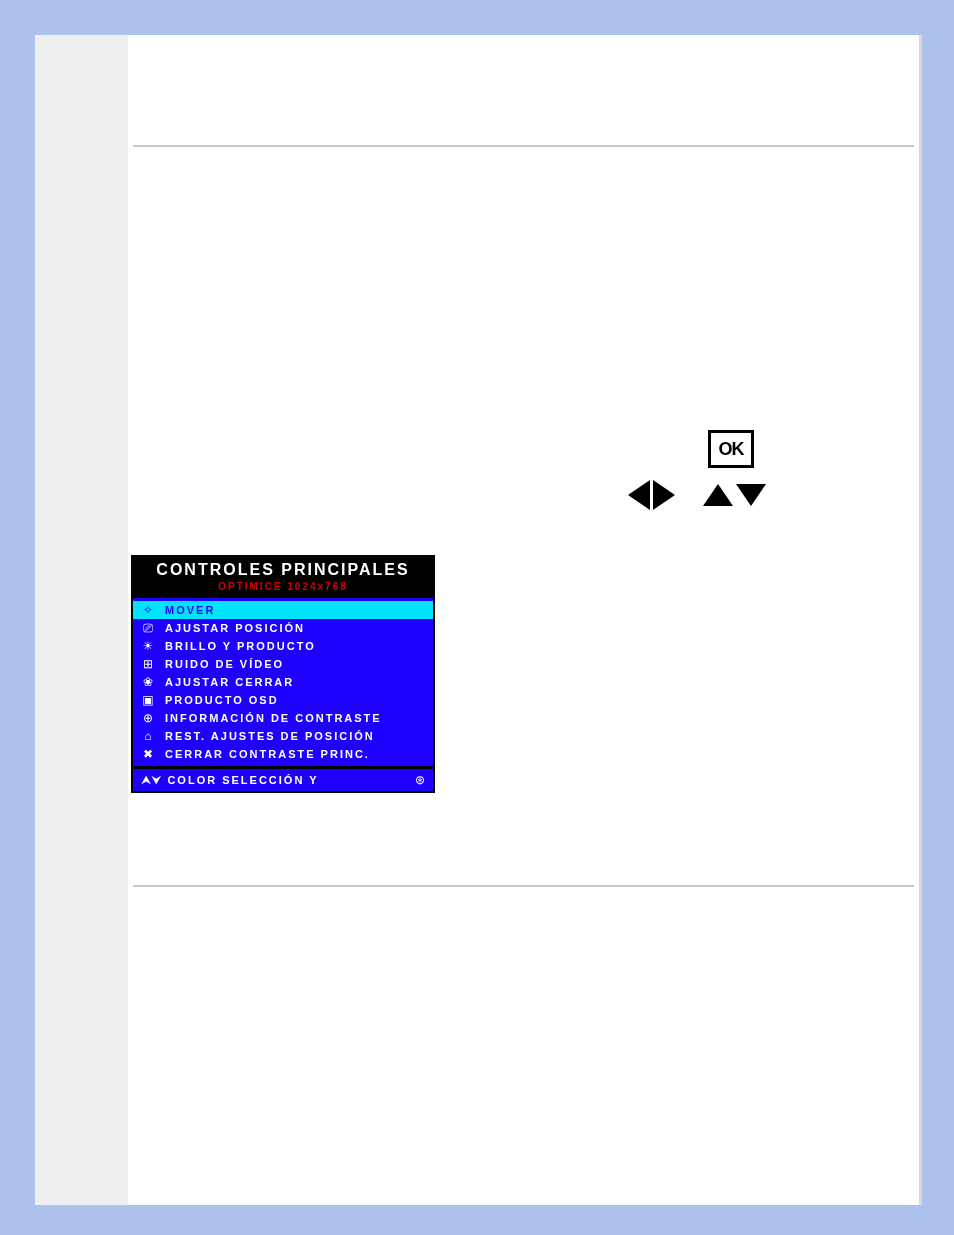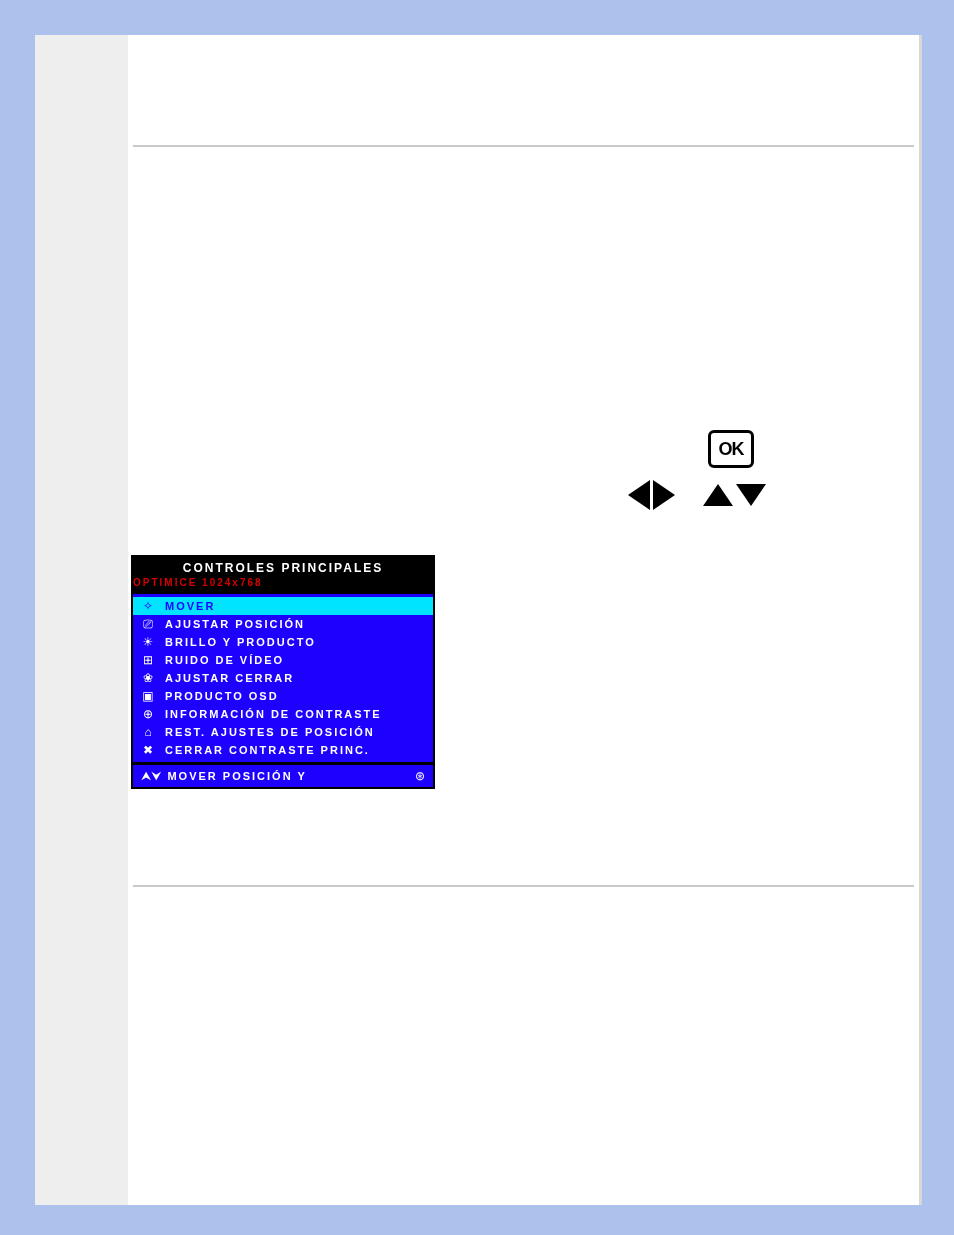"OK" .ok-box { border-radius: 6px -> 0 }
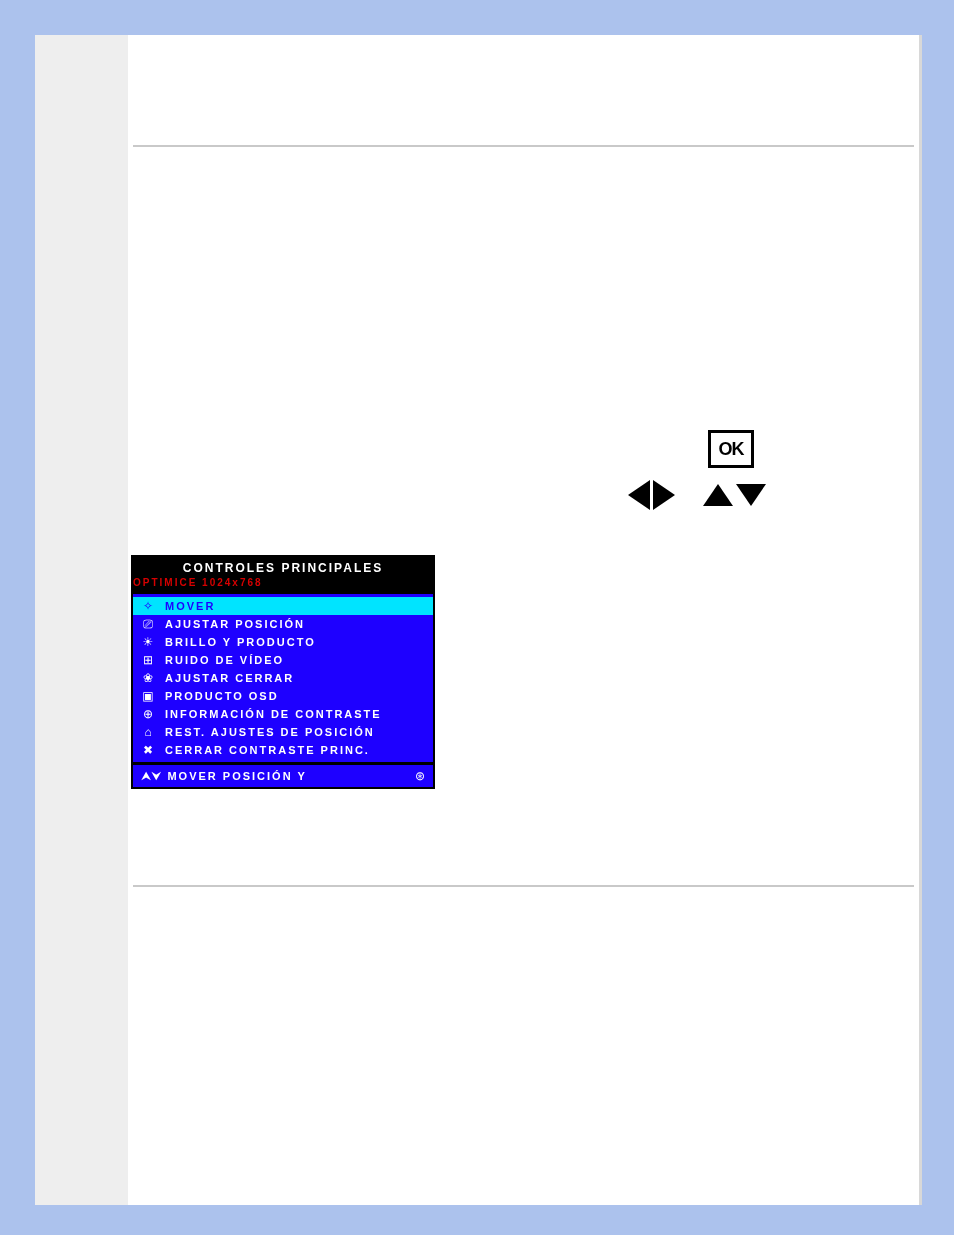"CONTROLES PRINCIPALES" .osd-title { font-size: 12px -> 16px }
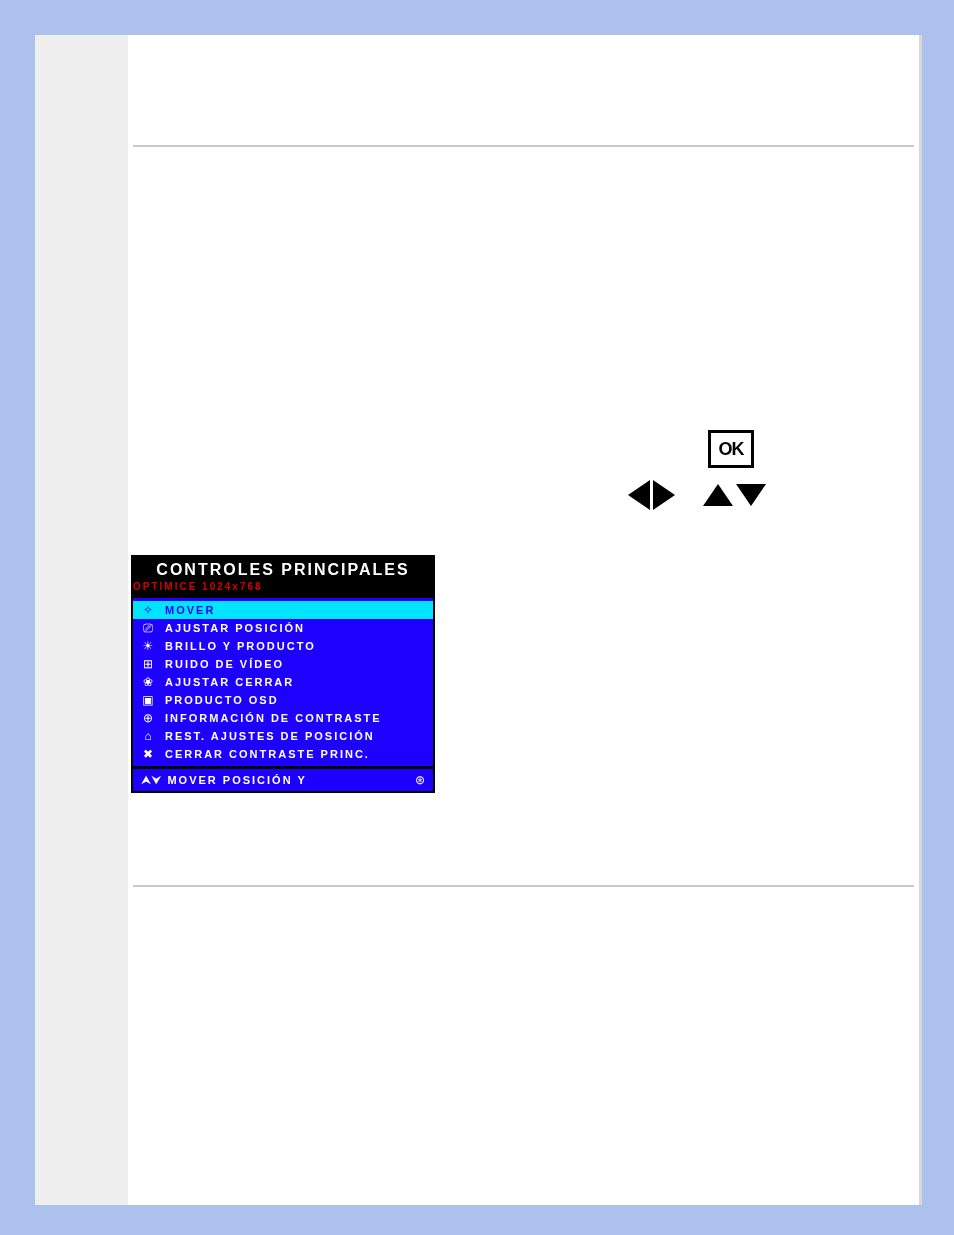"OPTIMICE 1024x768" .osd-sub { text-align: none -> center }
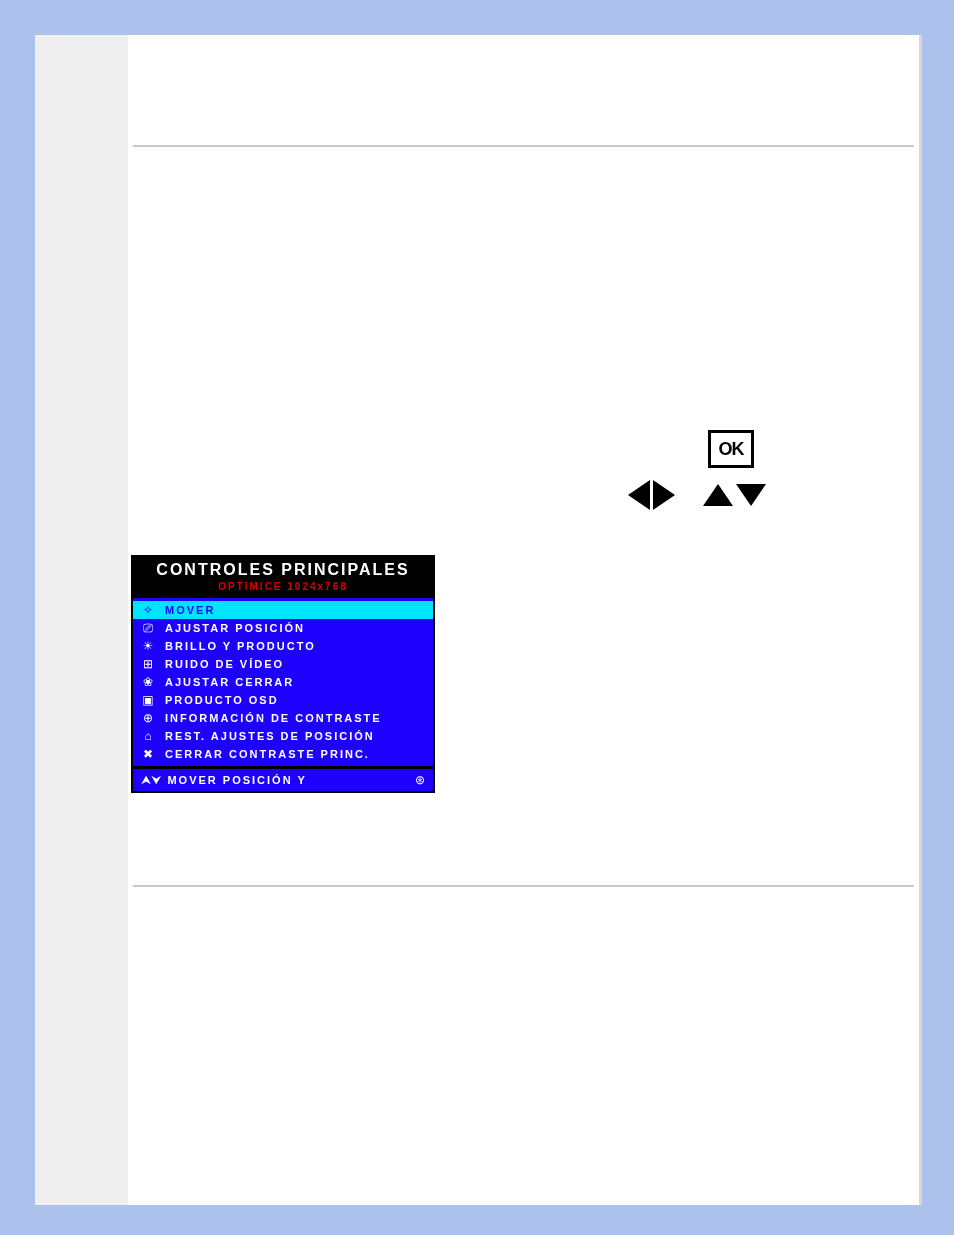"MOVER POSICIÓN Y" span { text: MOVER POSICIÓN -> COLOR SELECCIÓN }
